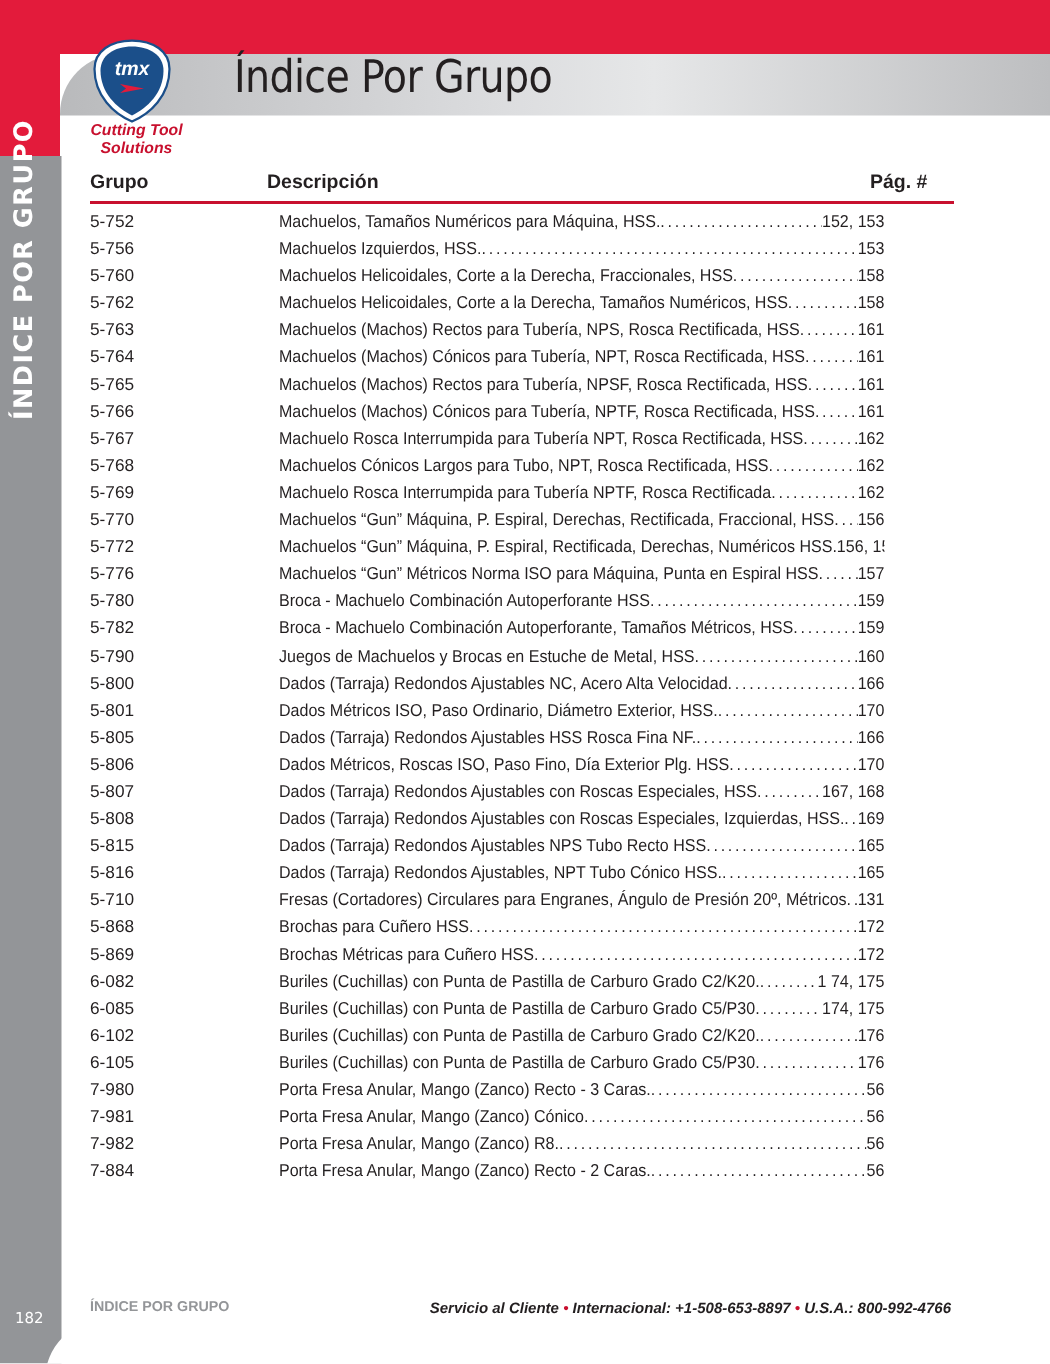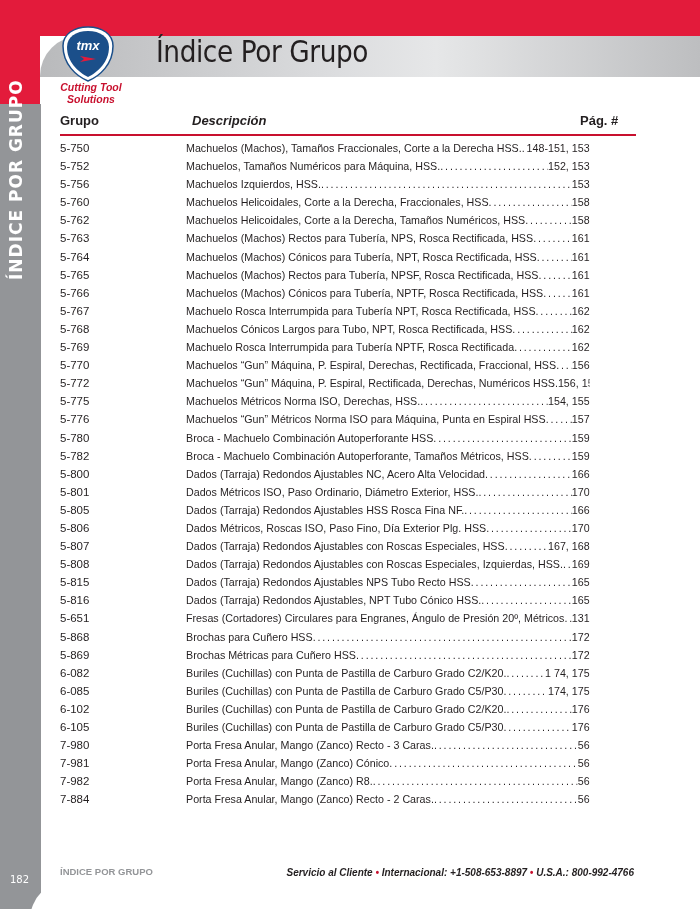"Descripción" div.hdr { font-style: italic -> none; left: 192px -> 178px }
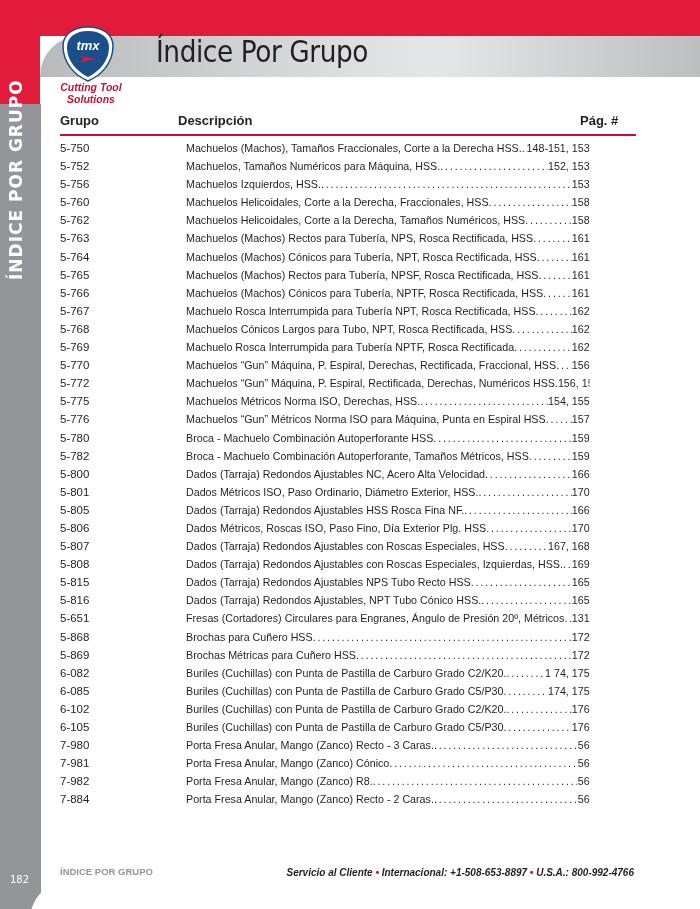"5-750" div.row { html: <div> <span>5-750</span> <span> <span>Machuelos (Machos), Tamaños Fraccionales, Corte a la Derecha HSS.</span> <span></span> <span>148-151, 153</span> </span> </div> -> none }
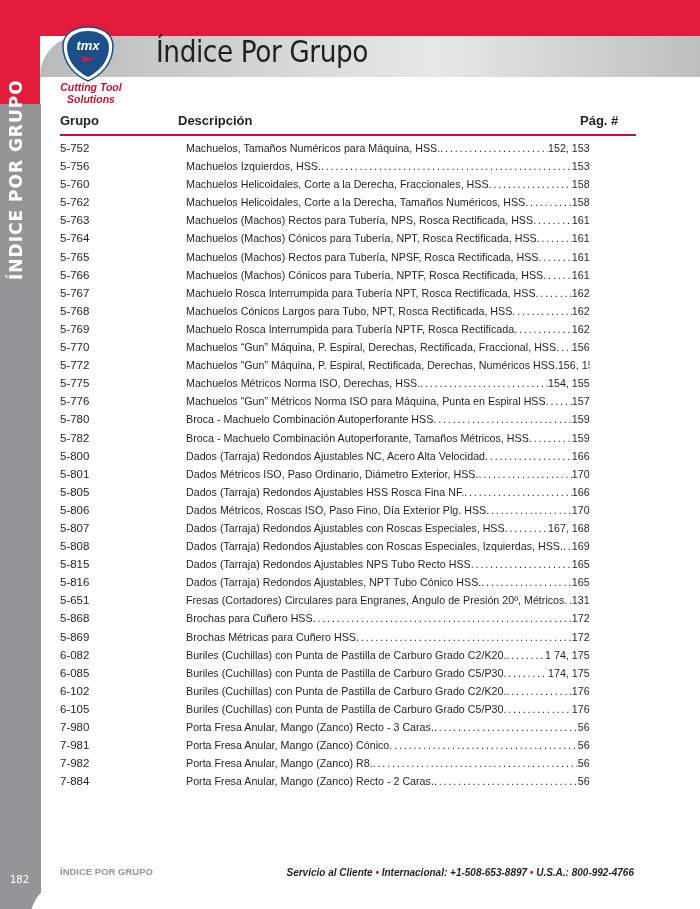"5-775" div.row { html: <div> <span>5-775</span> <span> <span>Machuelos Métricos Norma ISO, Derechas, HSS.</span> <span></span> <span>154, 155</span> </span> </div> -> none }
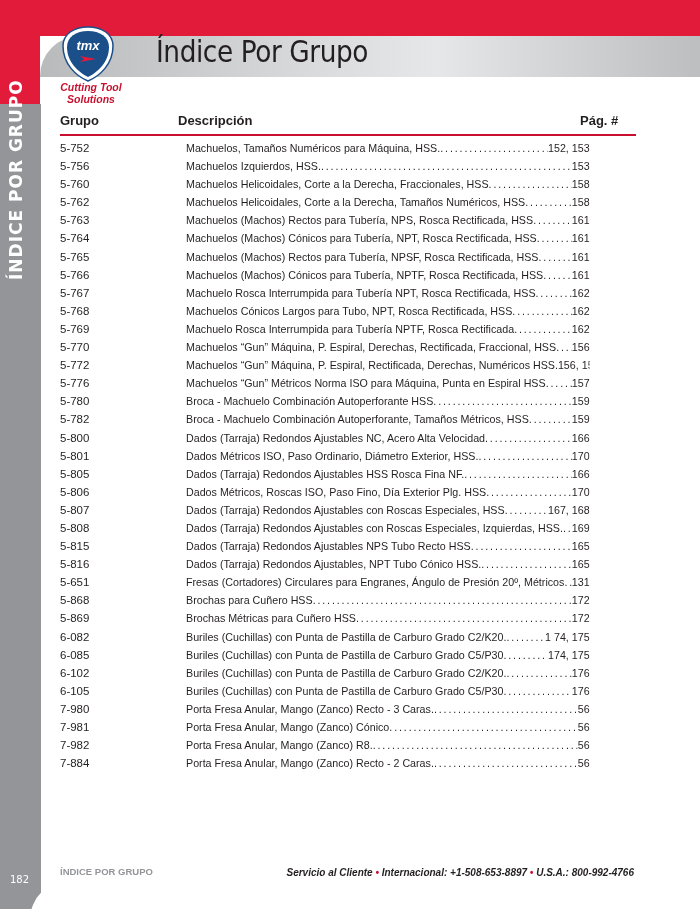"5-790" div.row { html: none -> <div> <span>5-790</span> <span> <span>Juegos de Machuelos y Brocas en Estuche de Metal, HSS</span> <span></span> <span>160</span> </span> </div> }
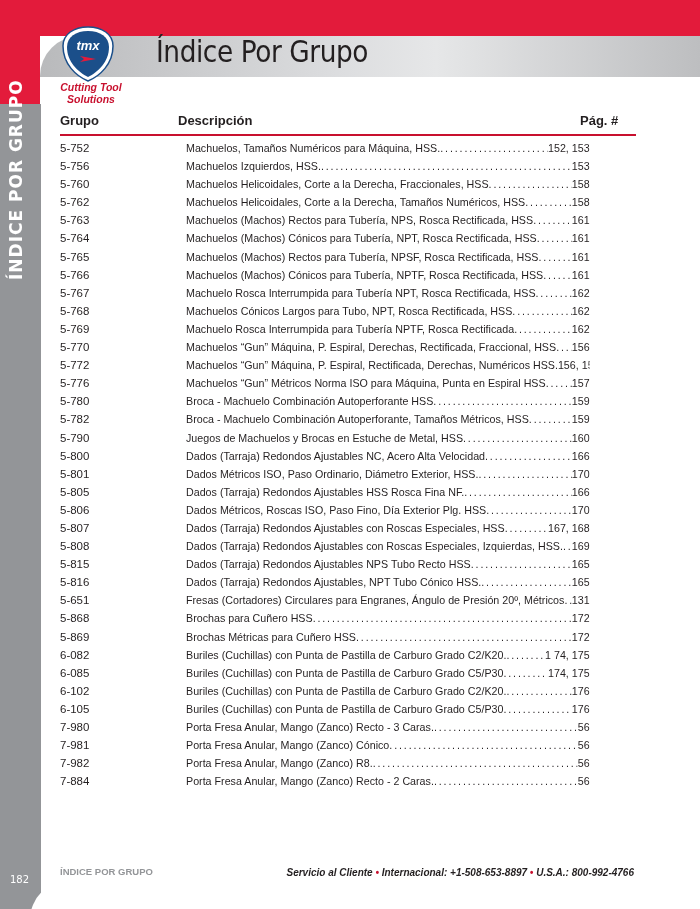"5-651" span.code { text: 5-651 -> 5-710 }
